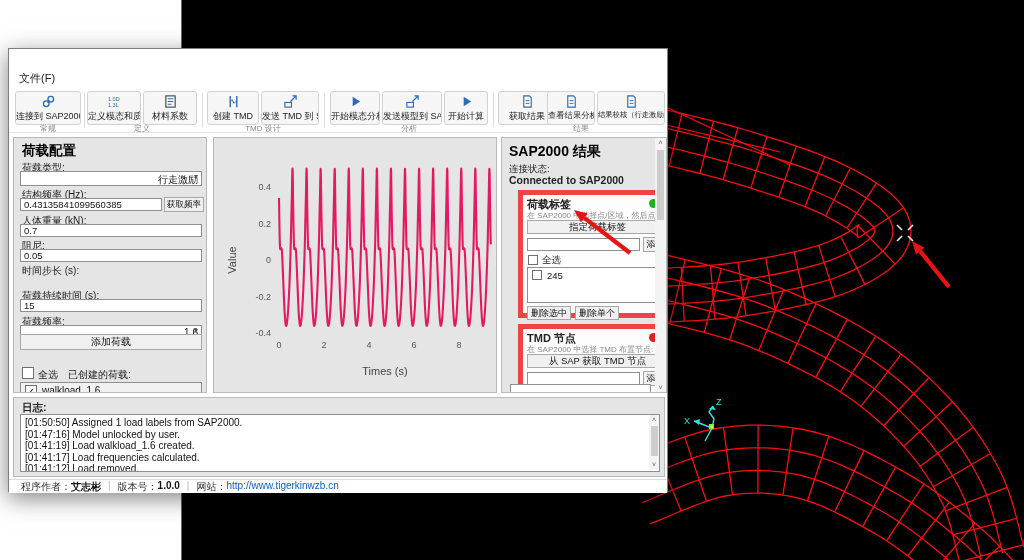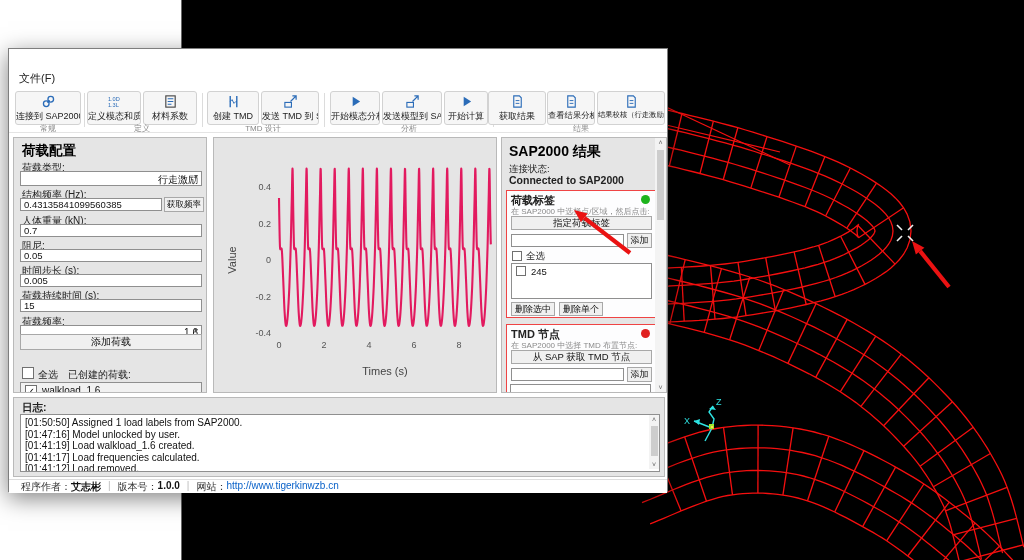"获取结果" div.tbtn { left: 479px -> 489px }
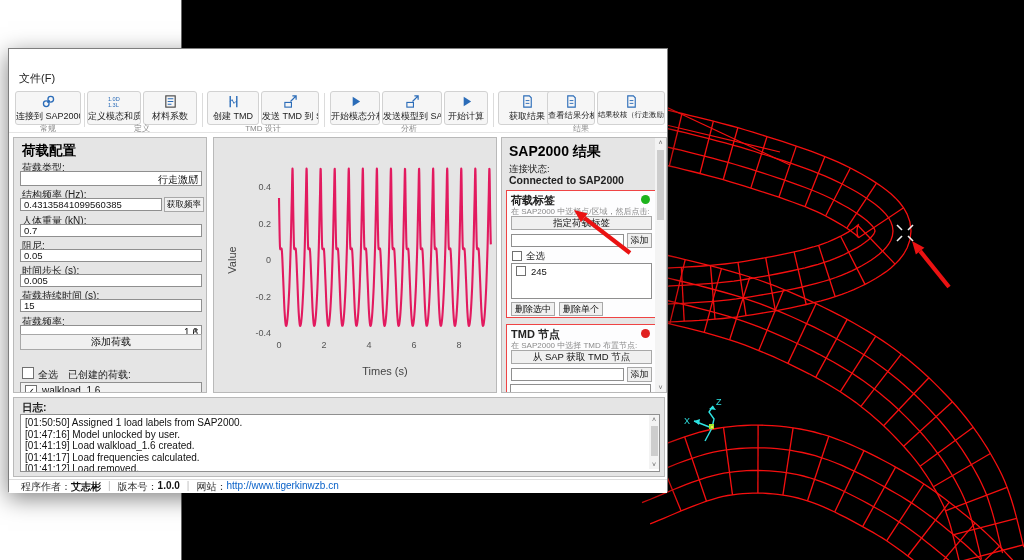"荷载标签" .groupbox { border: 1px solid #ef4444 -> 5px solid #ef4444; margin-left: none -> 12px }
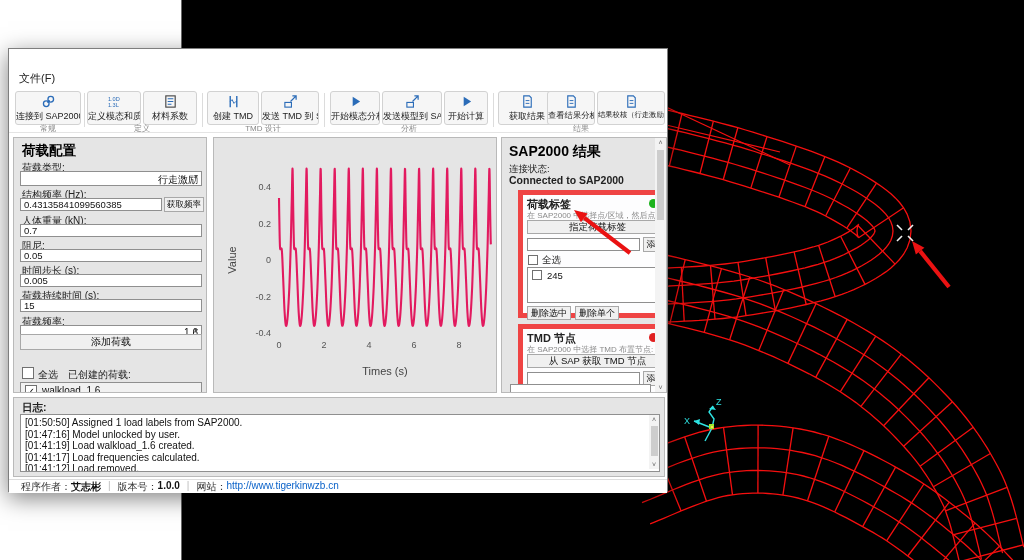"0.005" div.inp { html: <div>0.005</div> -> none }
